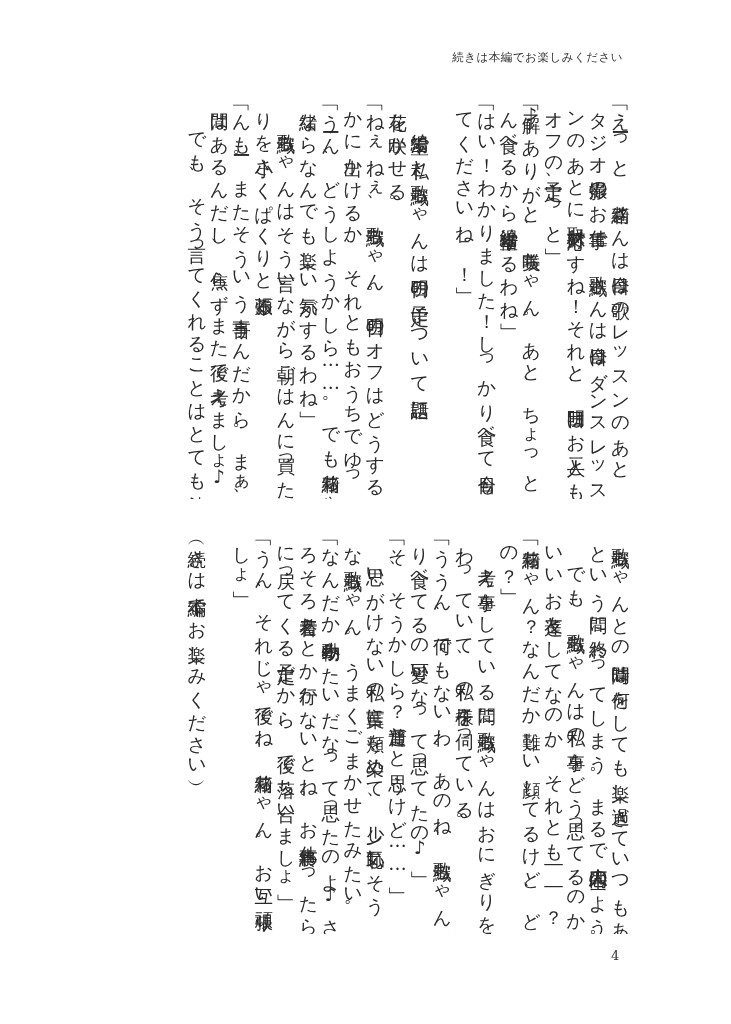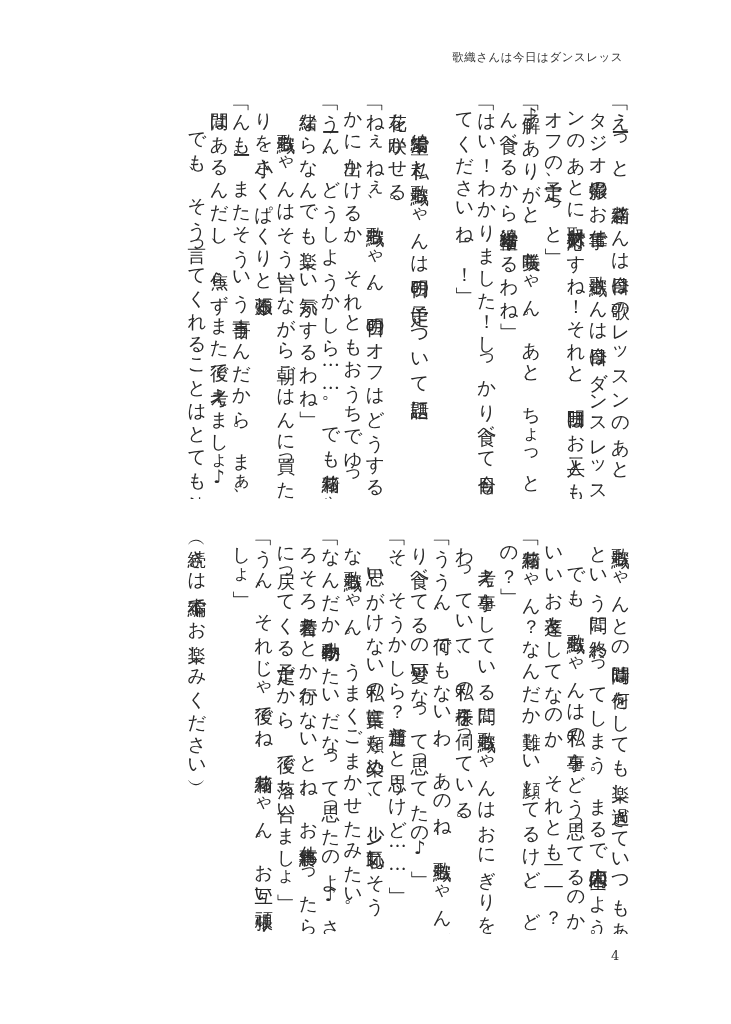"歌織さんは今日はダンスレッス" div.running-header { text: 歌織さんは今日はダンスレッス -> 続きは本編でお楽しみください }
